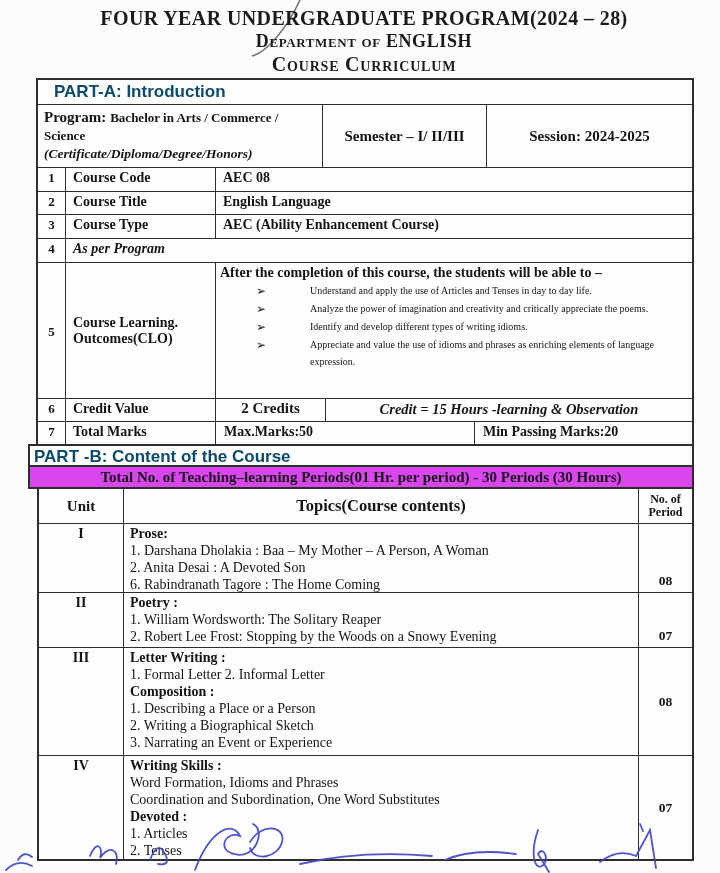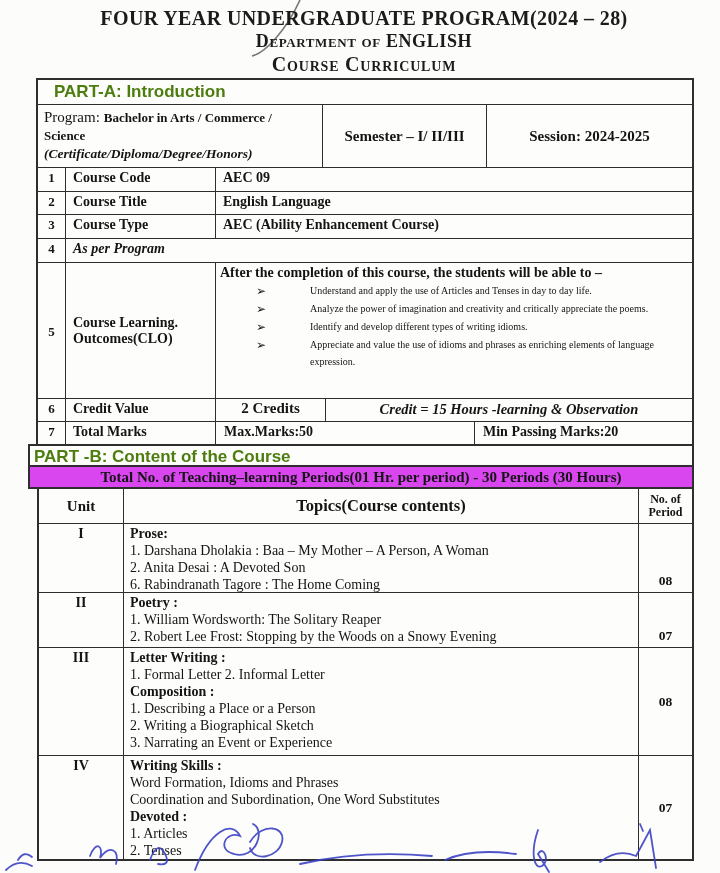"PART-A: Introduction" .partbar { color: #4d7c0f -> #0c4a6e }
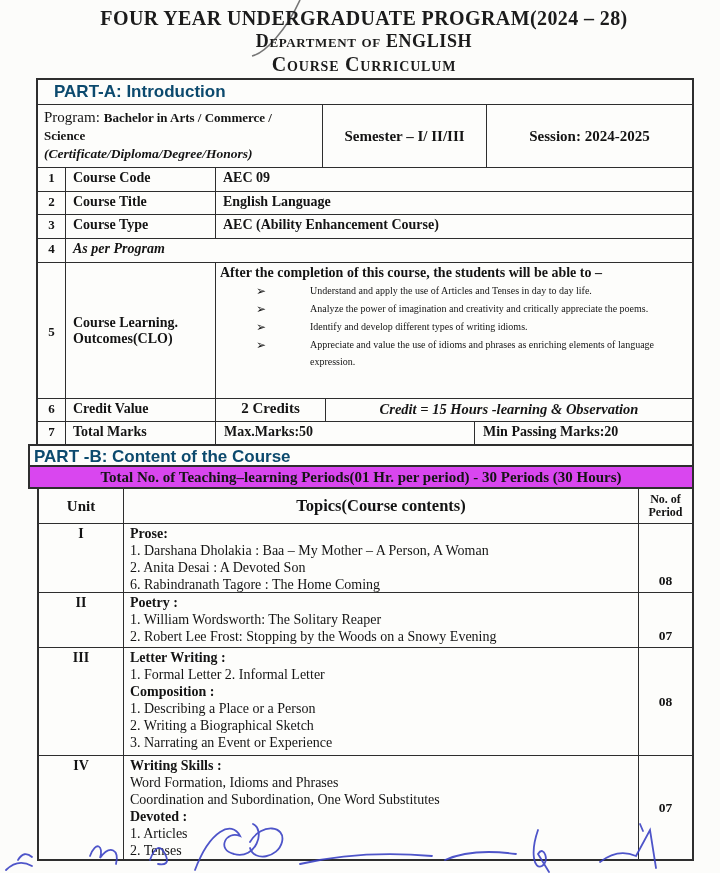"Program:" .prog-label { font-weight: normal -> bold }
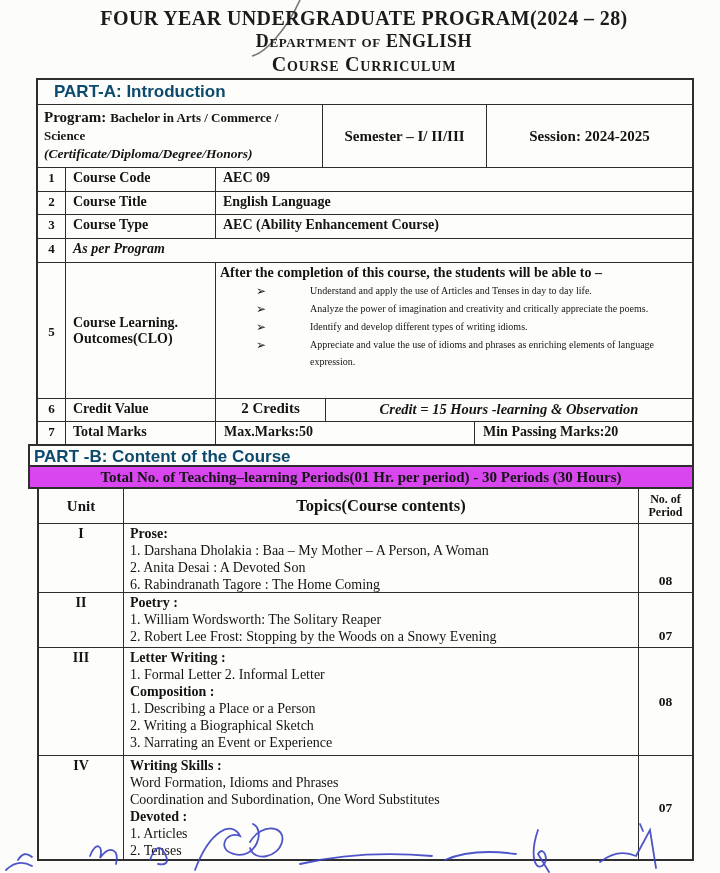"AEC 09" div.cell { text: 09 -> 08 }
